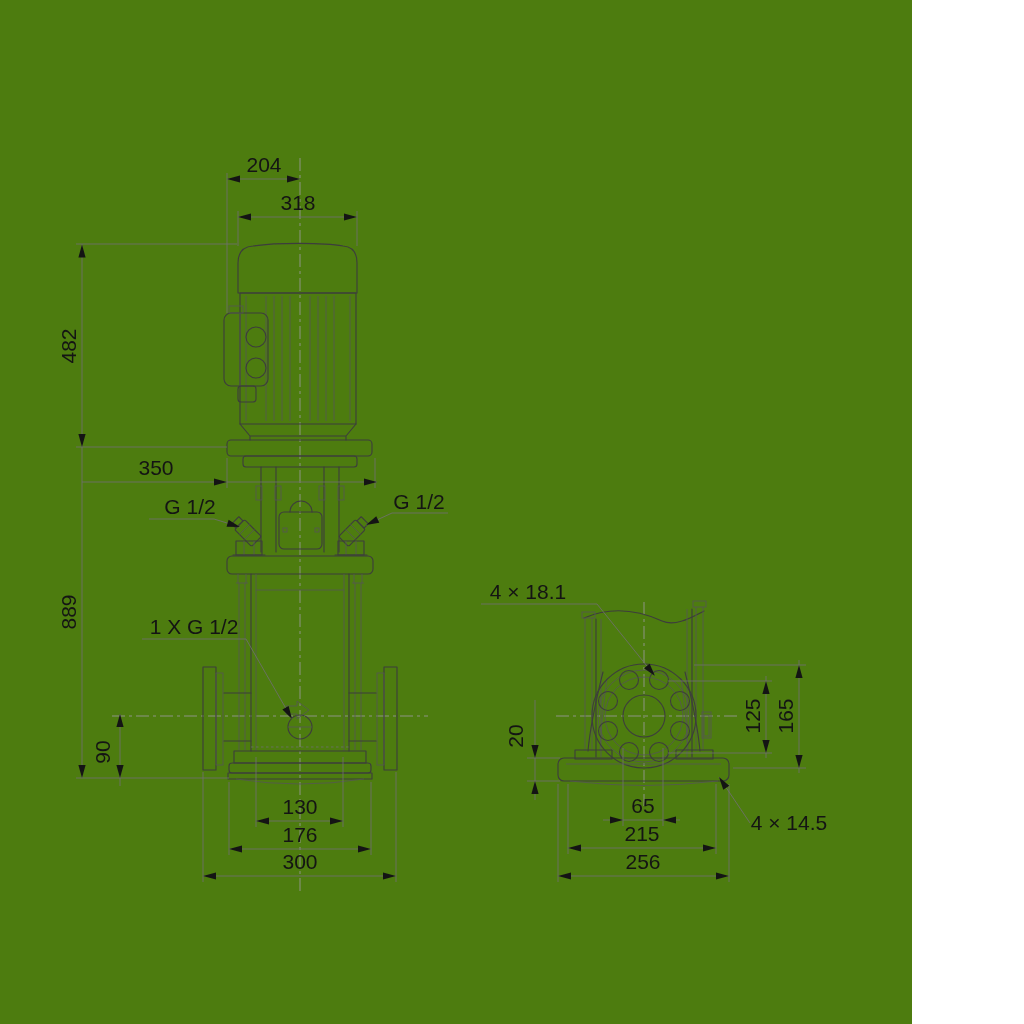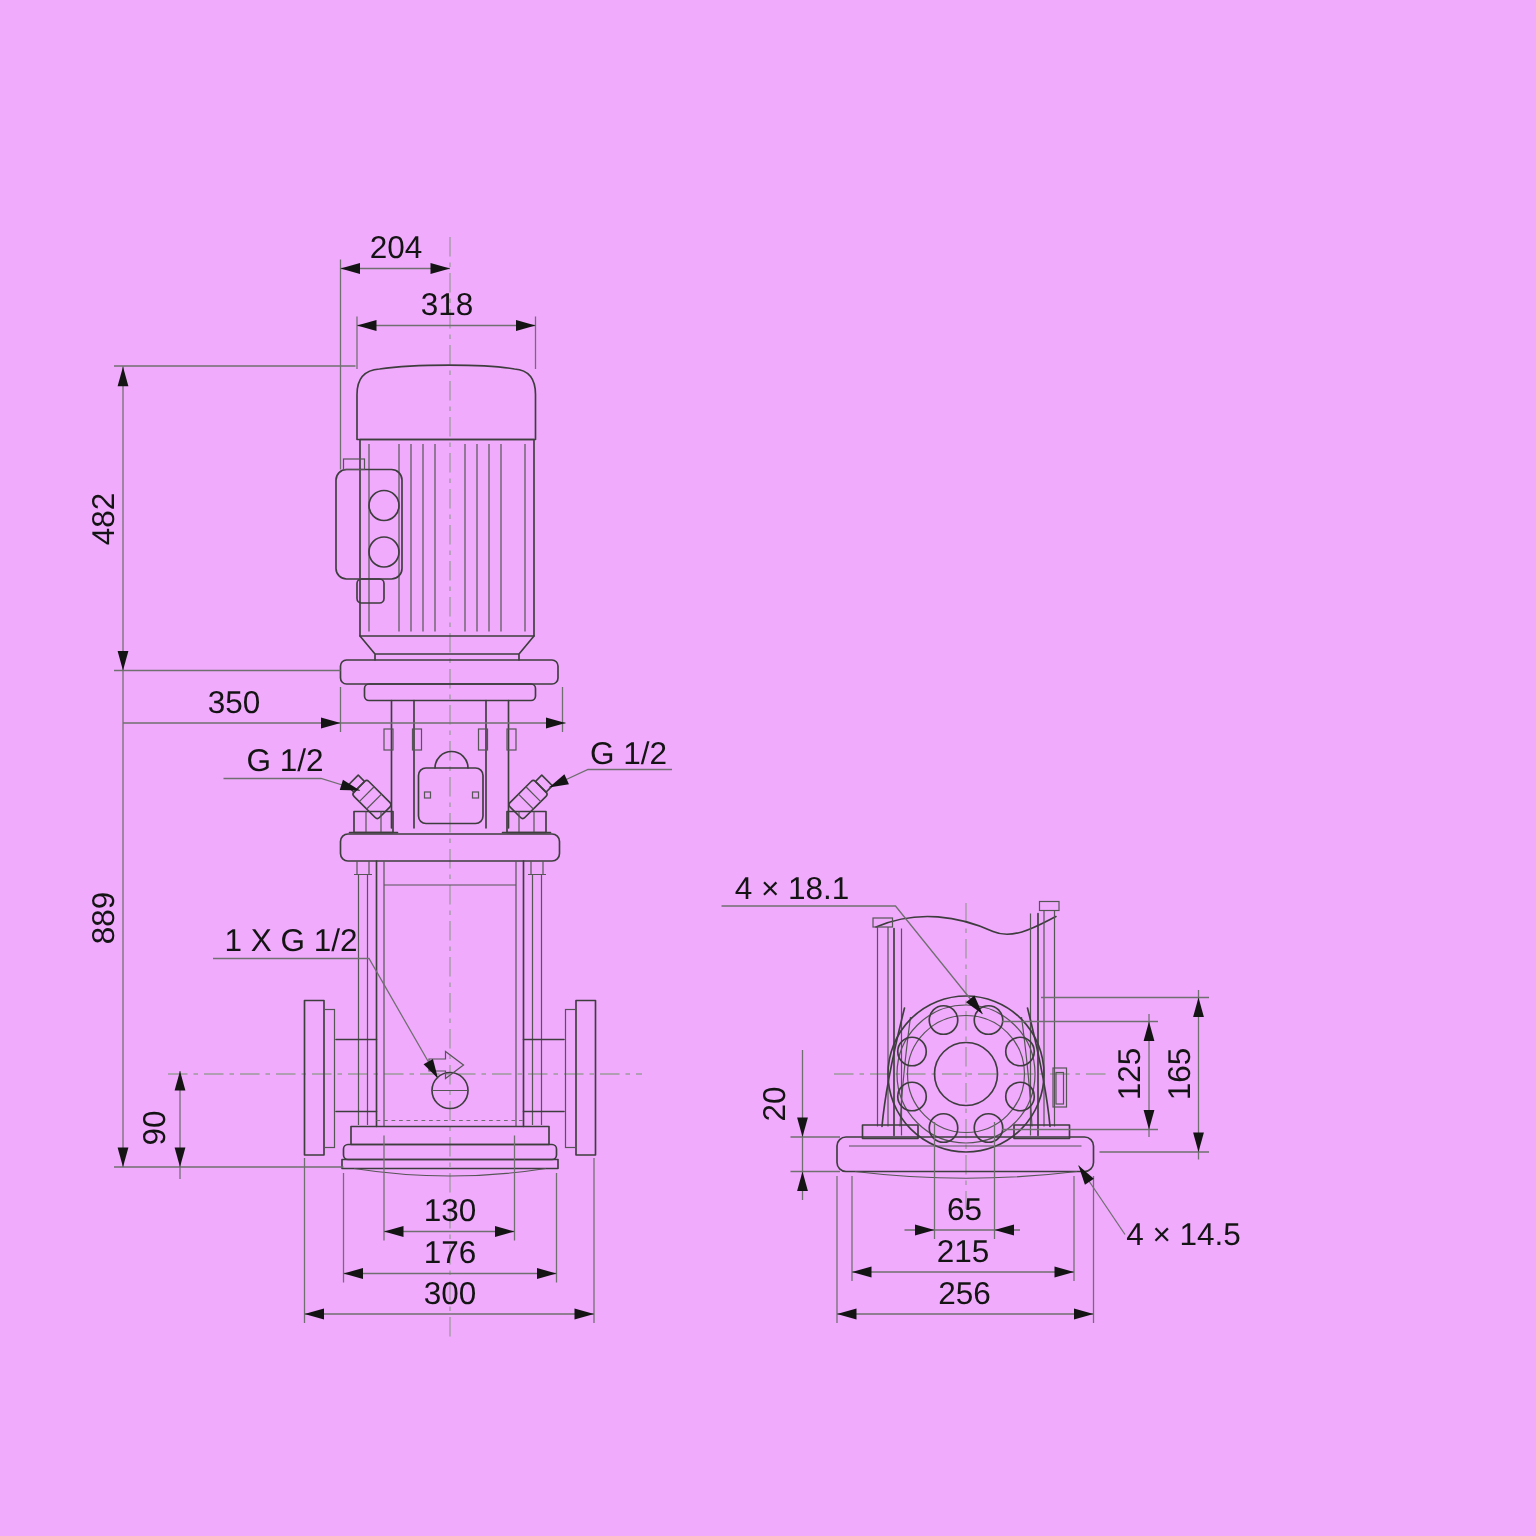"204" .canvas { background: #f0abfc -> #4d7c0f; width: 1024px -> 912px }
